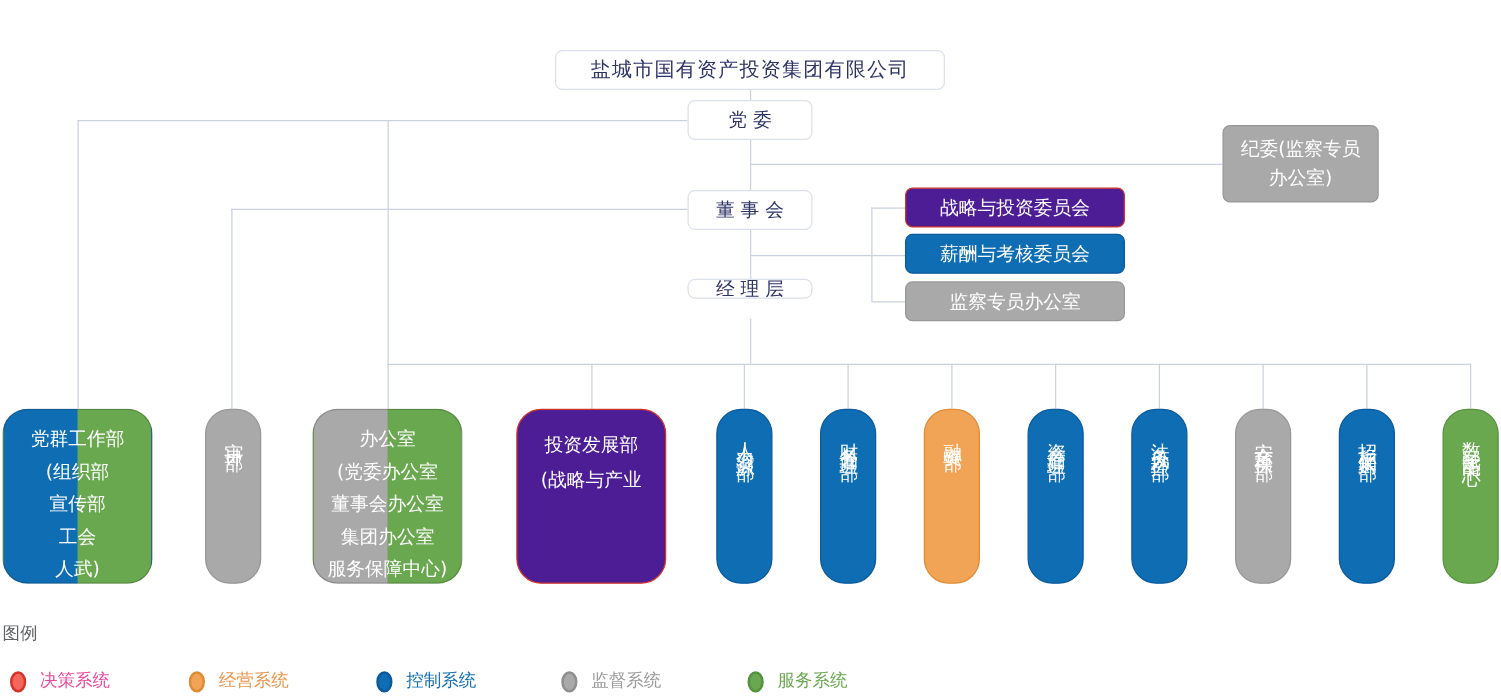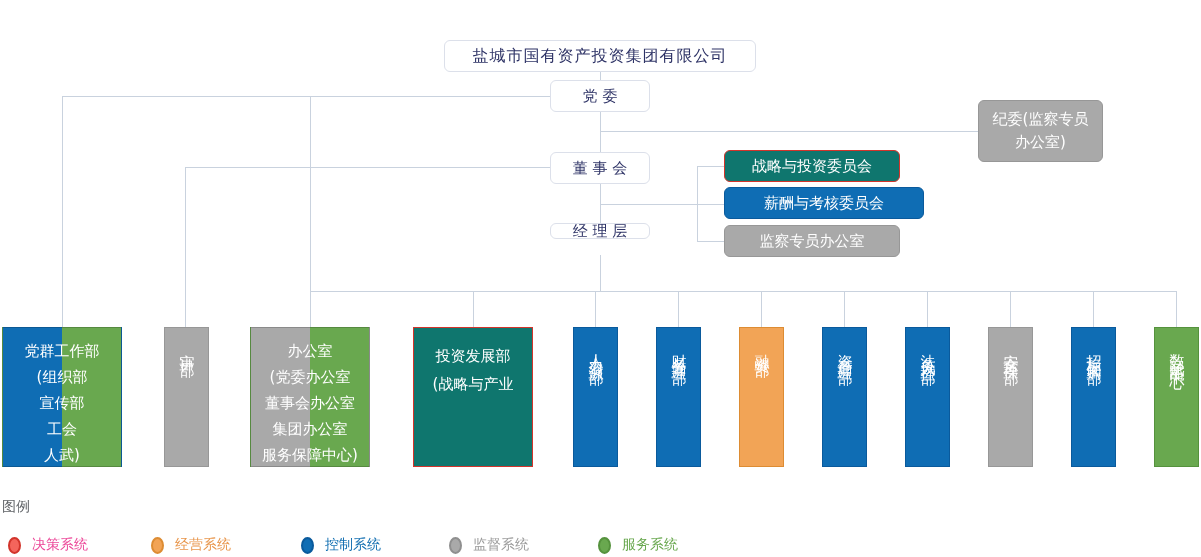"战略与投资委员会" .fill-red { background: #0f766e -> #4c1d95 }
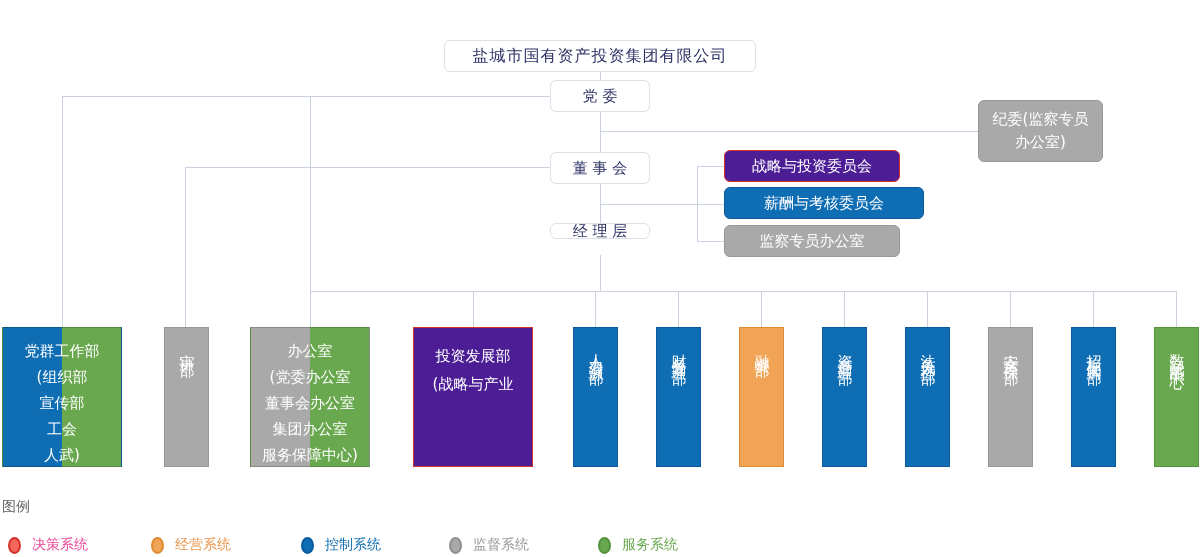"薪酬与考核委员会" div.cbox { width: 200px -> 176px }
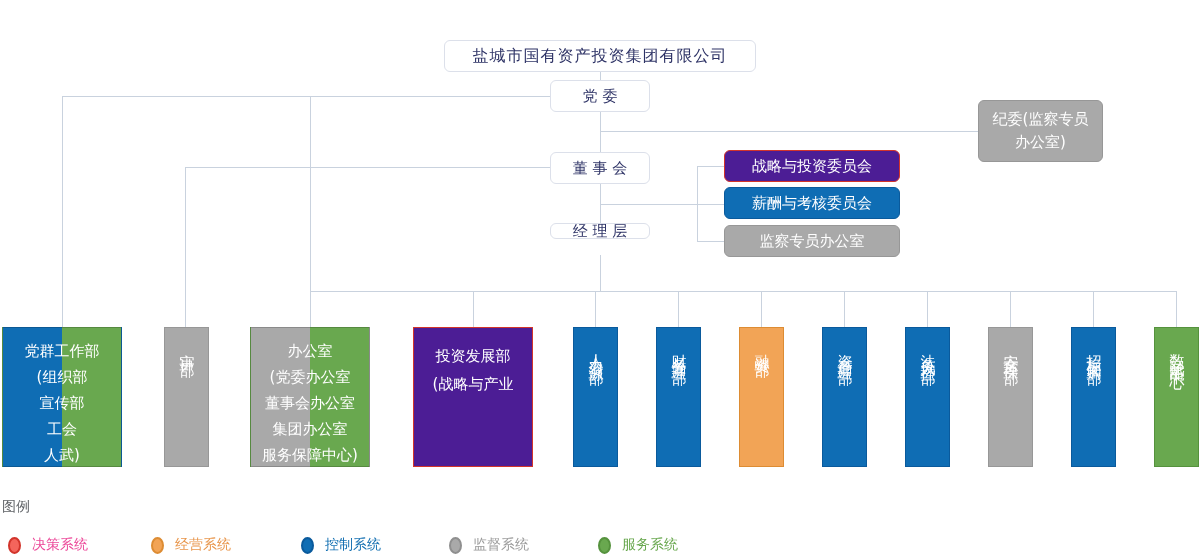"党群工作部" .dept { border-radius: 0 -> 20px }
